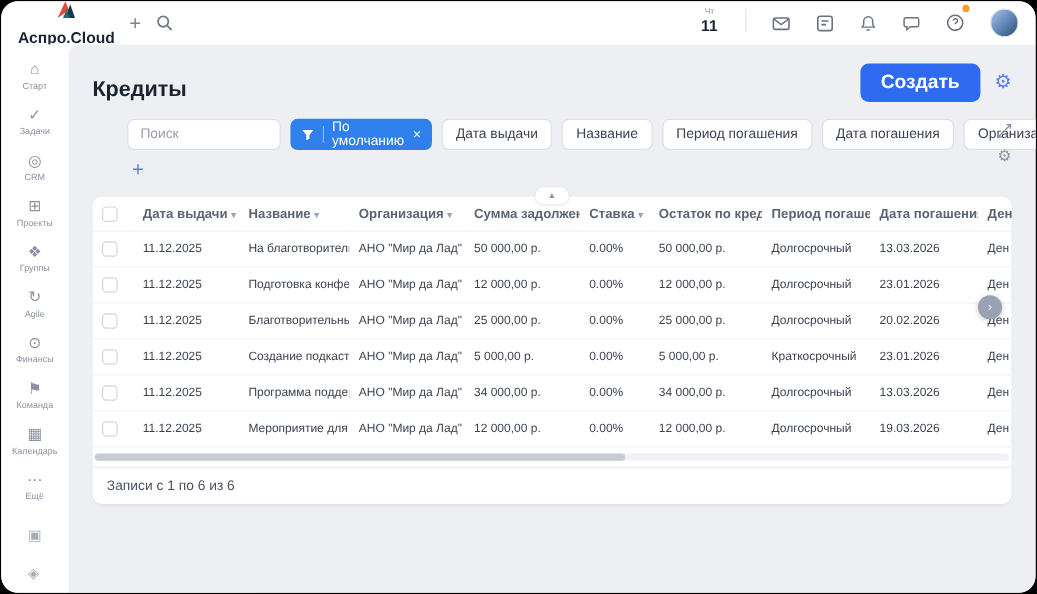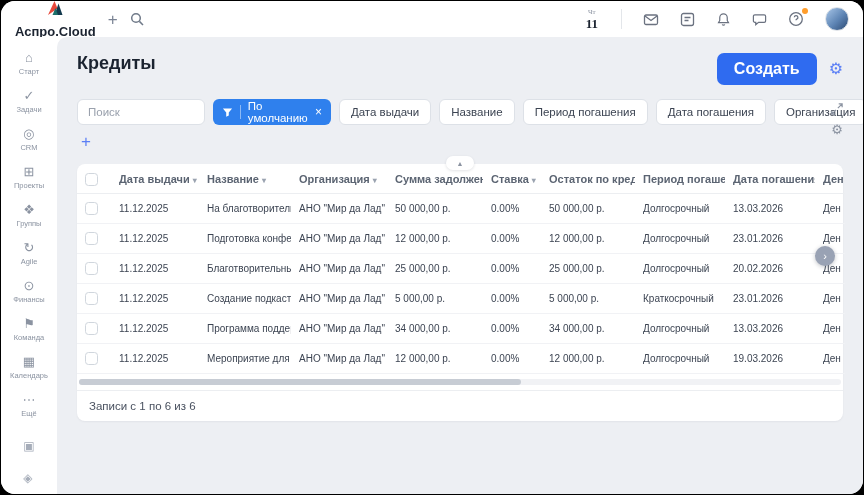"11" .tb-right { align-items: center -> none; font-family: Liberation Serif, serif -> none }
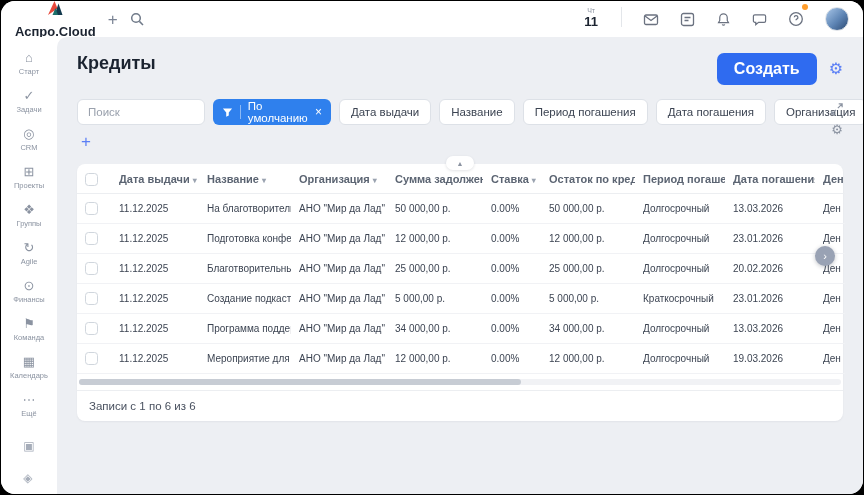"Кредиты" .page-head { align-items: flex-start -> flex-end }
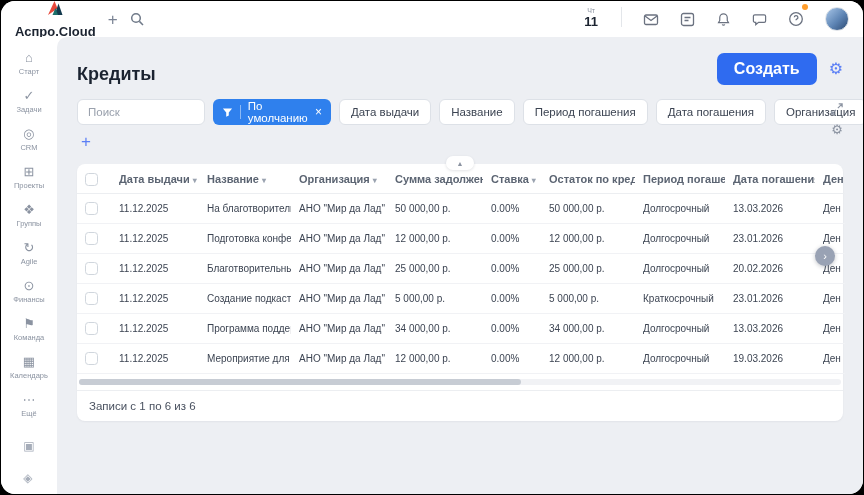"Поиск" .filter-row { margin-left: none -> 29px }
